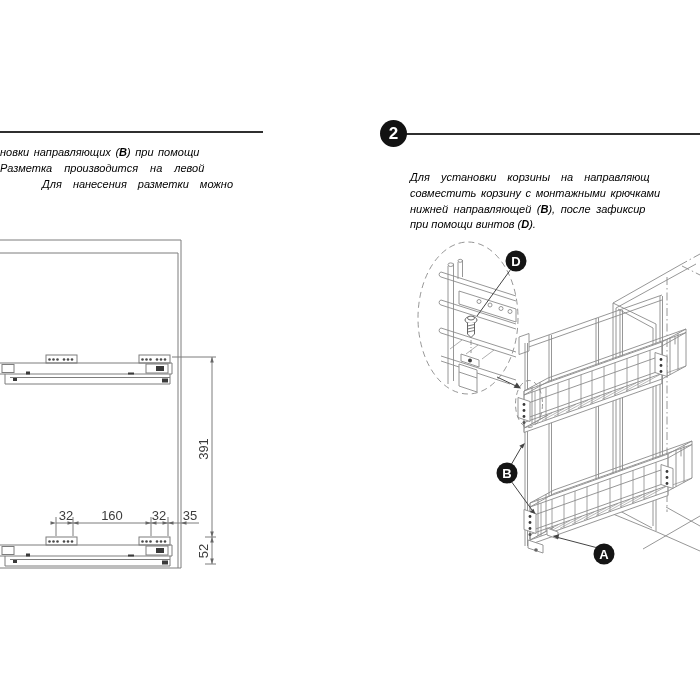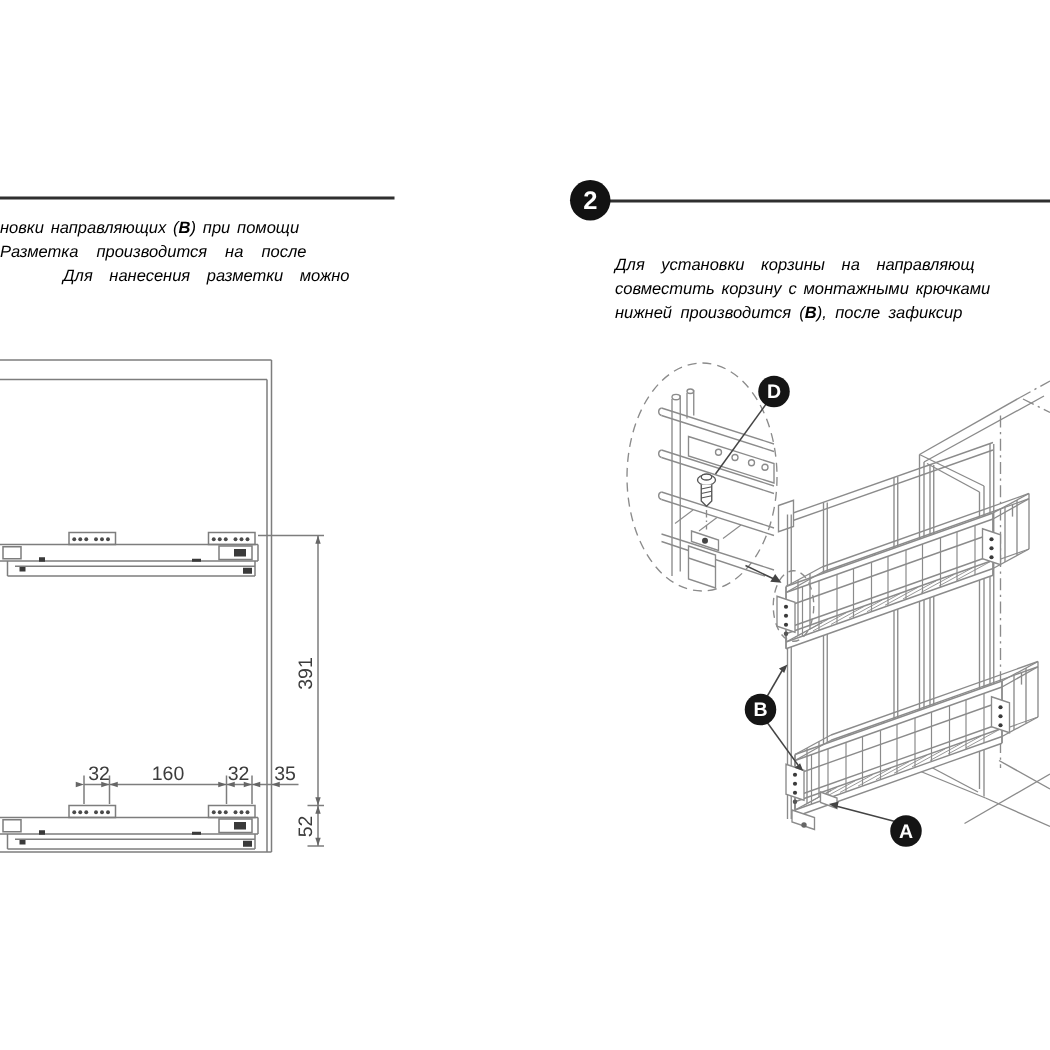"Разметка производится на после" span { text: после -> левой }
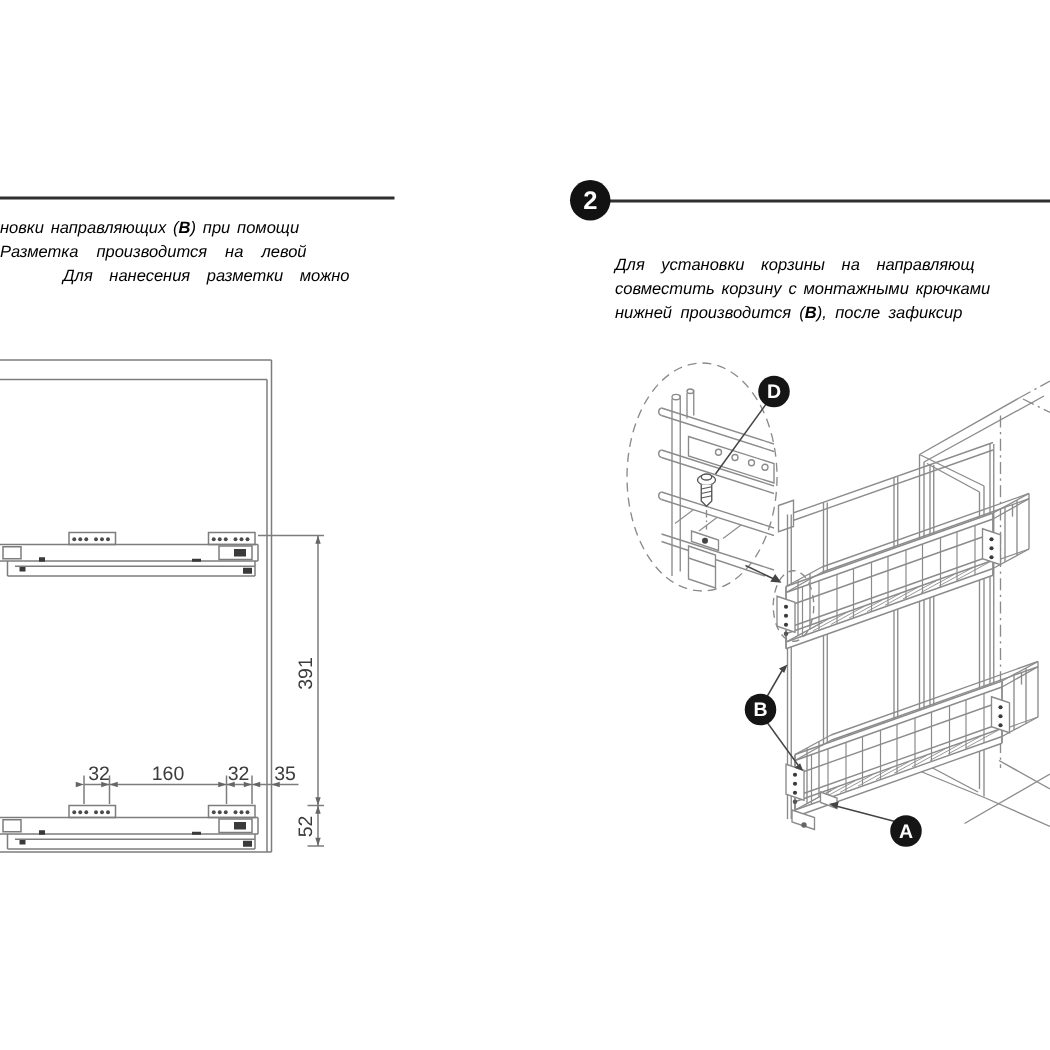"нижней производится (" span { text: производится -> направляющей }
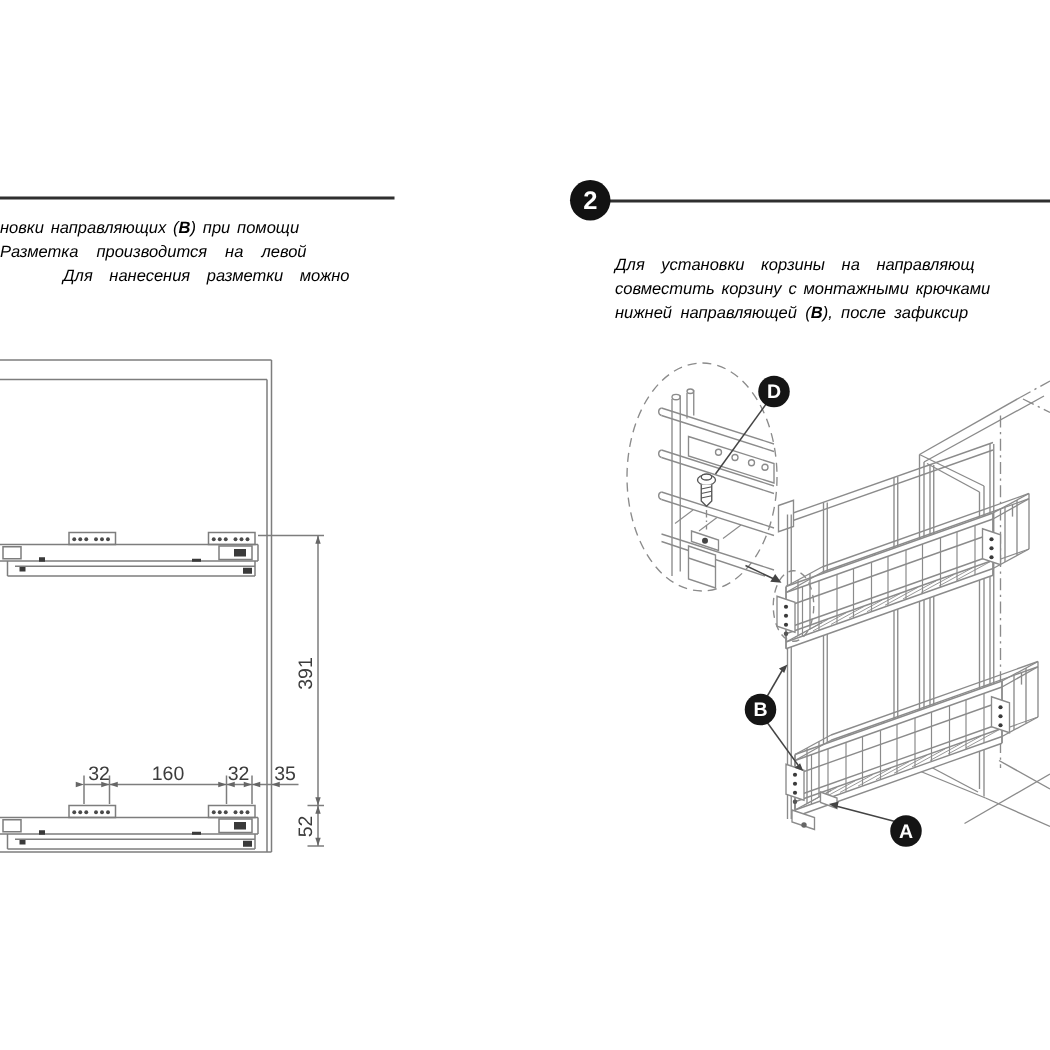"при помощи винтов (D)." div.ln { html: none -> <div><span>при помощи винтов (</span><span>D</span><span>).</span></div> }
